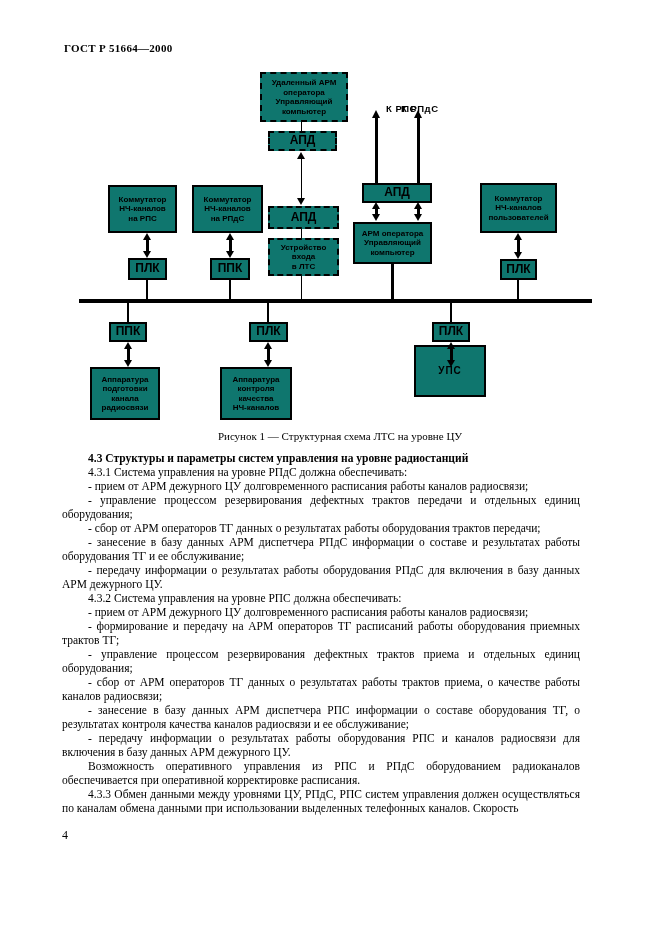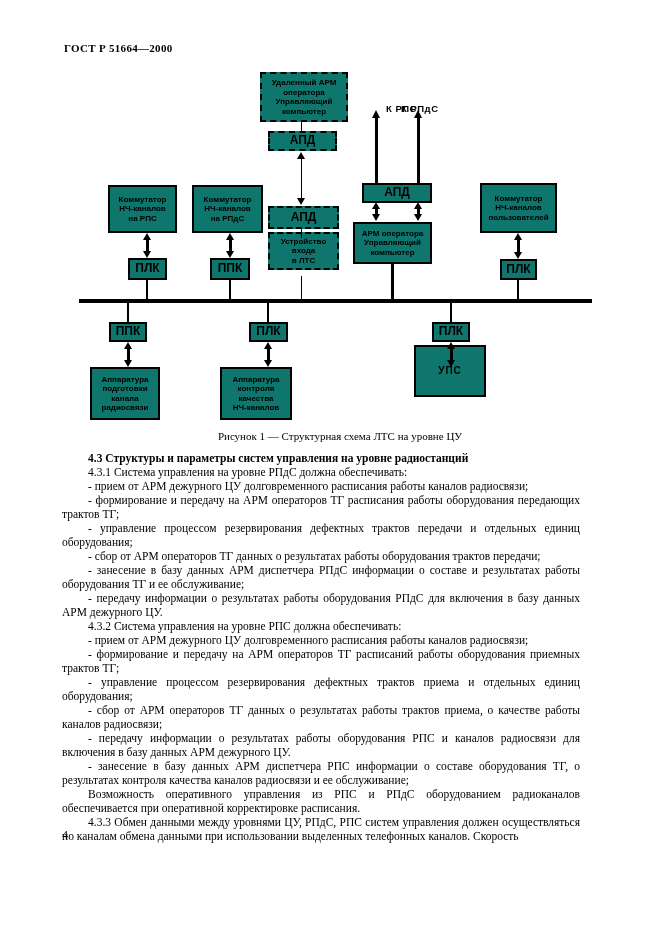"Устройство" div.dbox { top: 232px -> 238px }
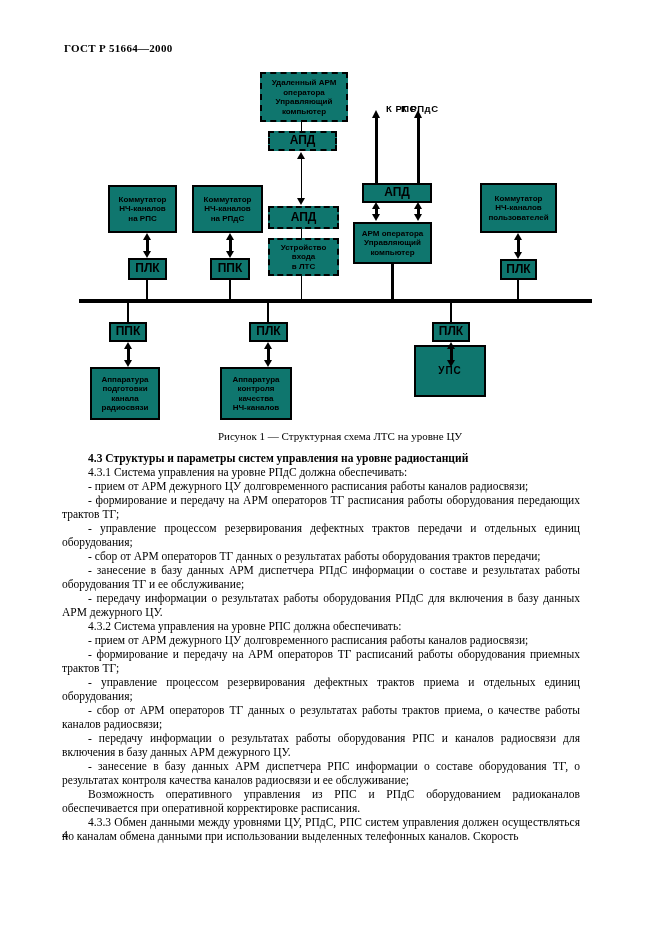"- формирование и передачу на АРМ операторов ТГ расписания" p { html: <p>- формирование и передачу на АРМ операторов ТГ расписания работы оборудования передающих трактов ТГ;</p> -> none }
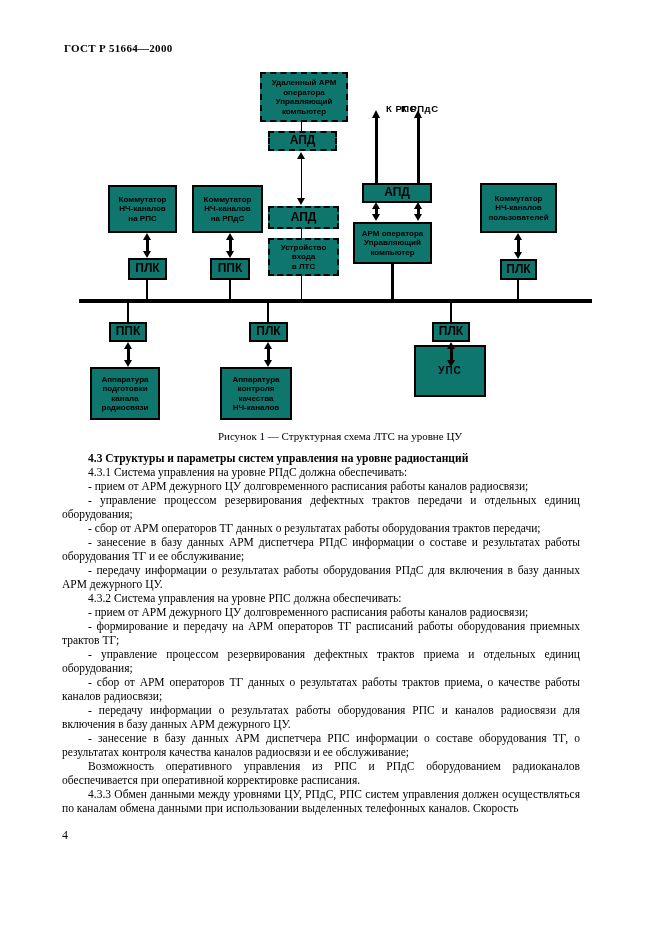"- передачу информации о результатах работы оборудования РПС" p { order: before "- занесение в базу данных АРМ диспетчера РПС" -> after "- занесение в базу данных АРМ диспетчера РПС" }
